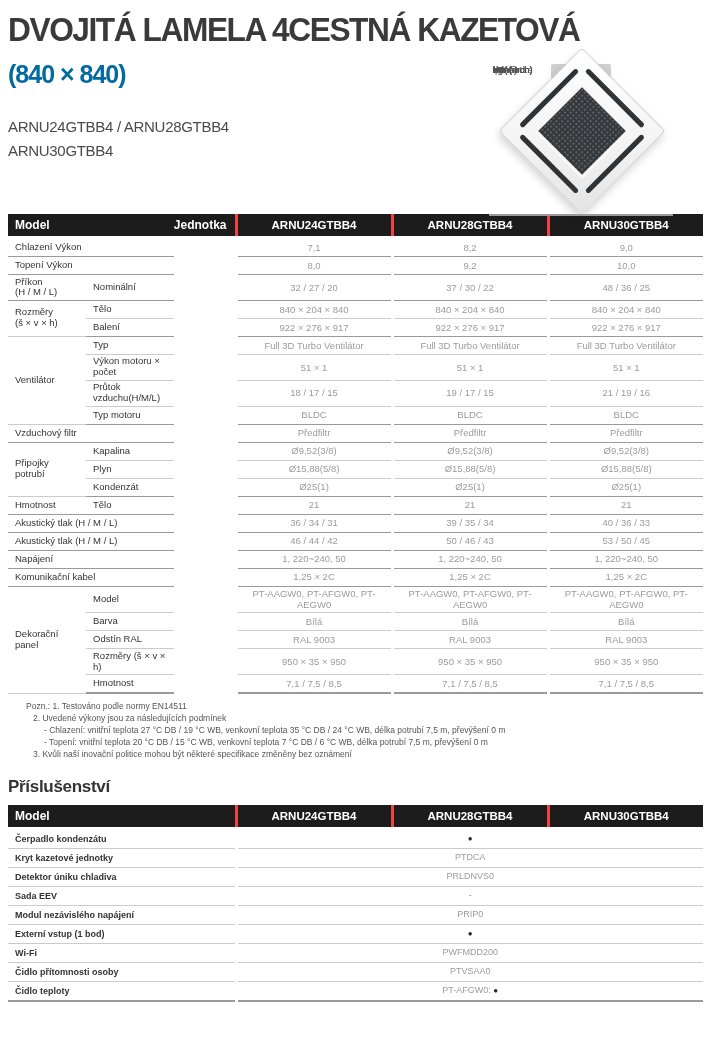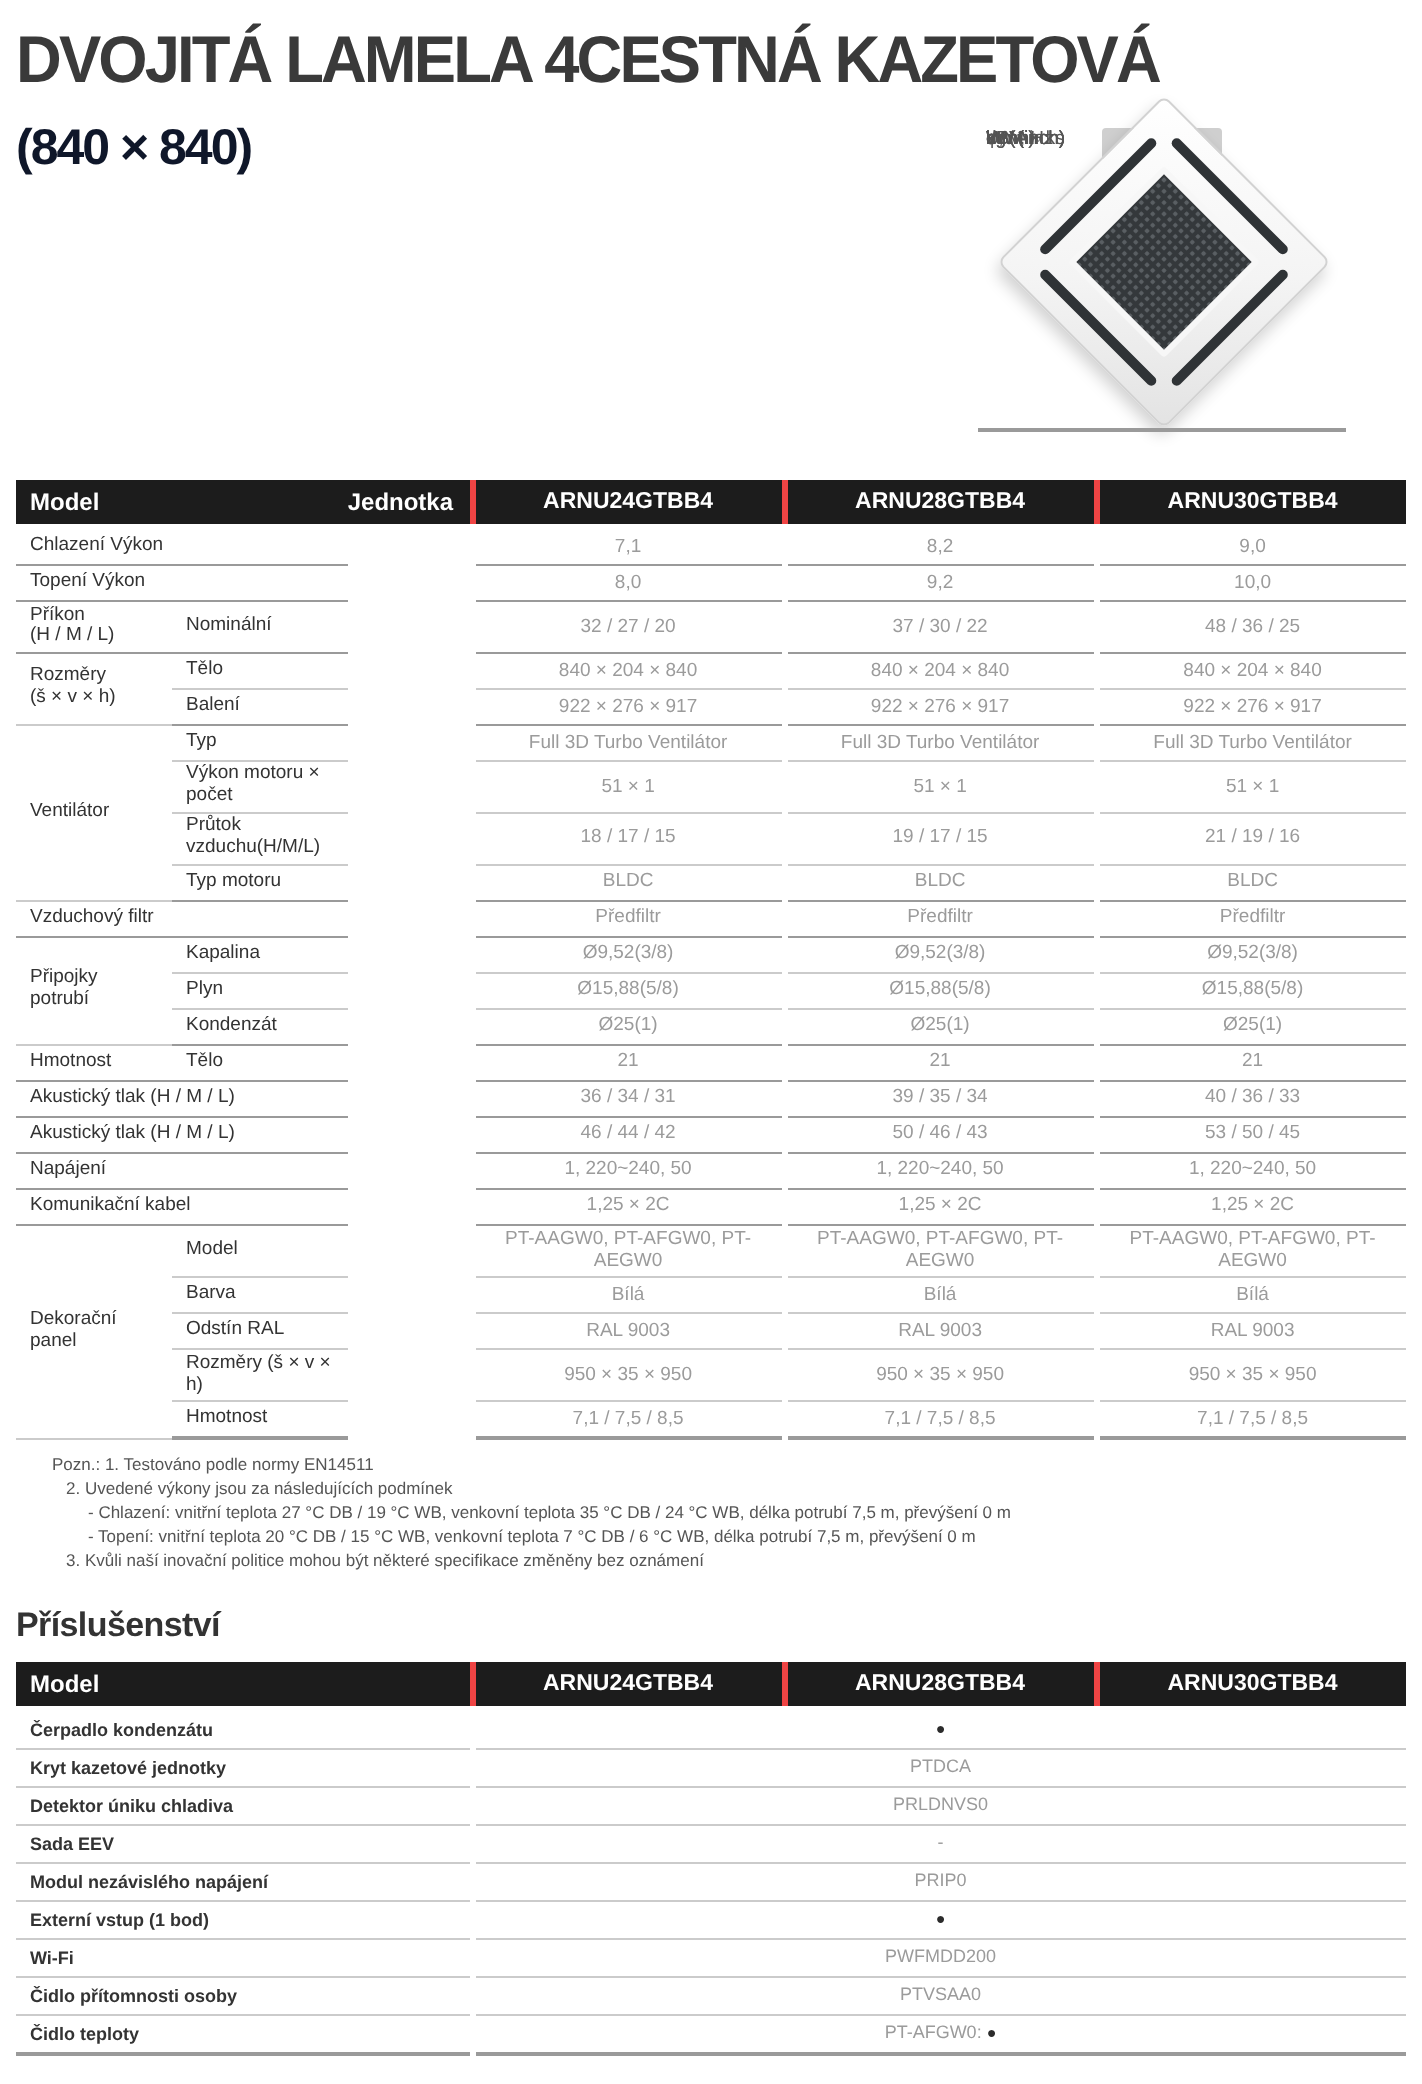"DVOJITÁ LAMELA 4CESTNÁ KAZETOVÁ" .hdr { height: 240px -> 214px }
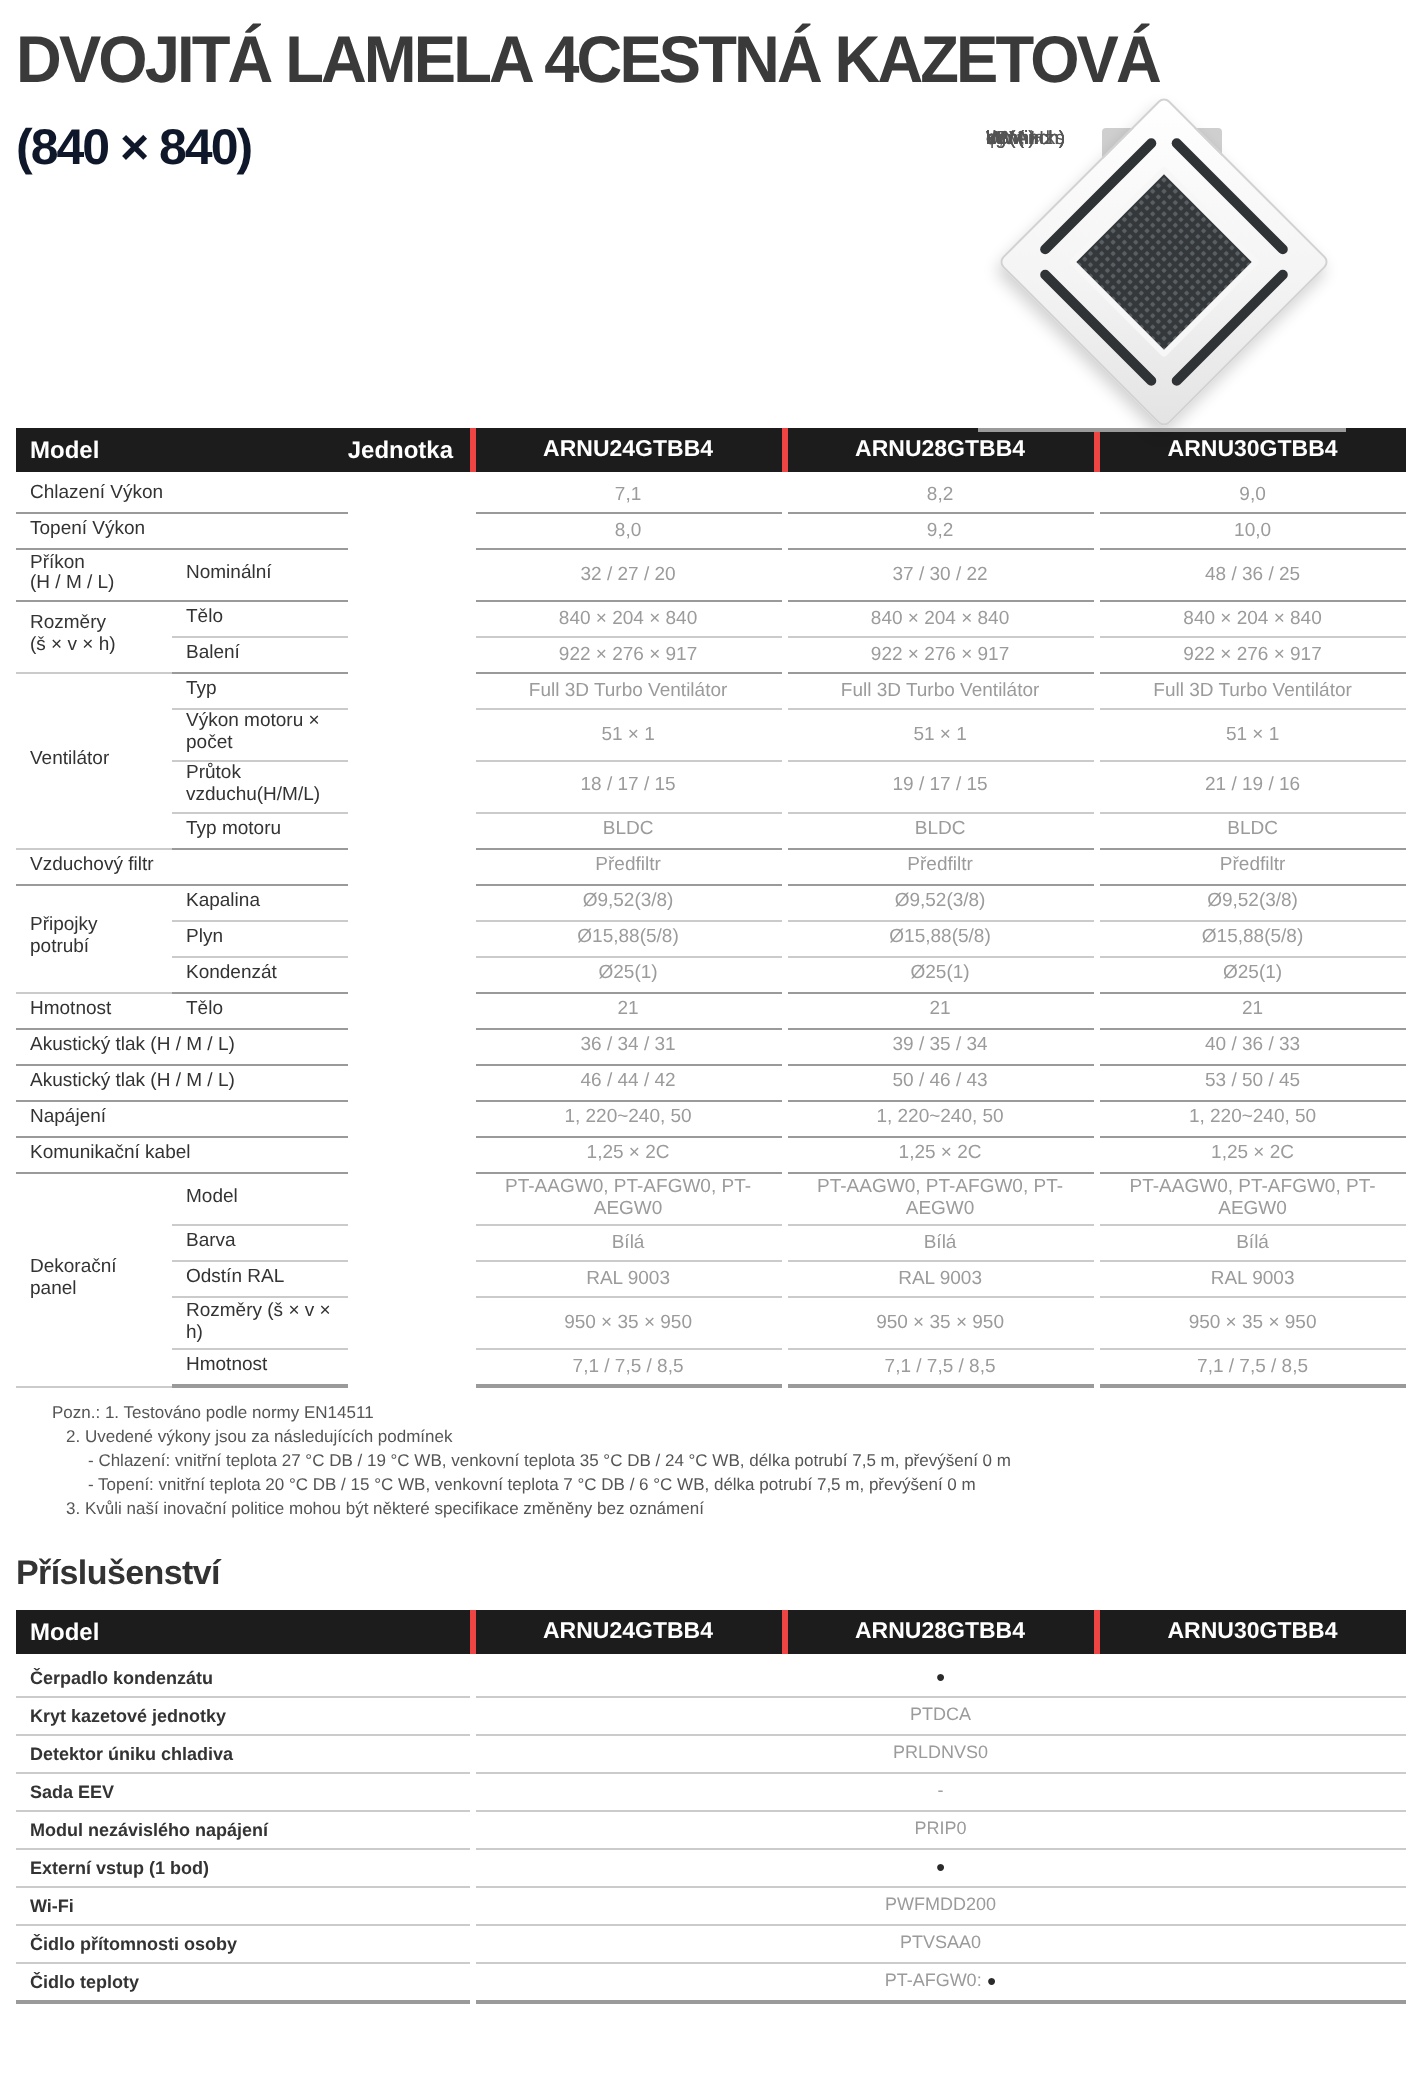"(840 × 840)" .subtitle { color: #0f172a -> #0369a1 }
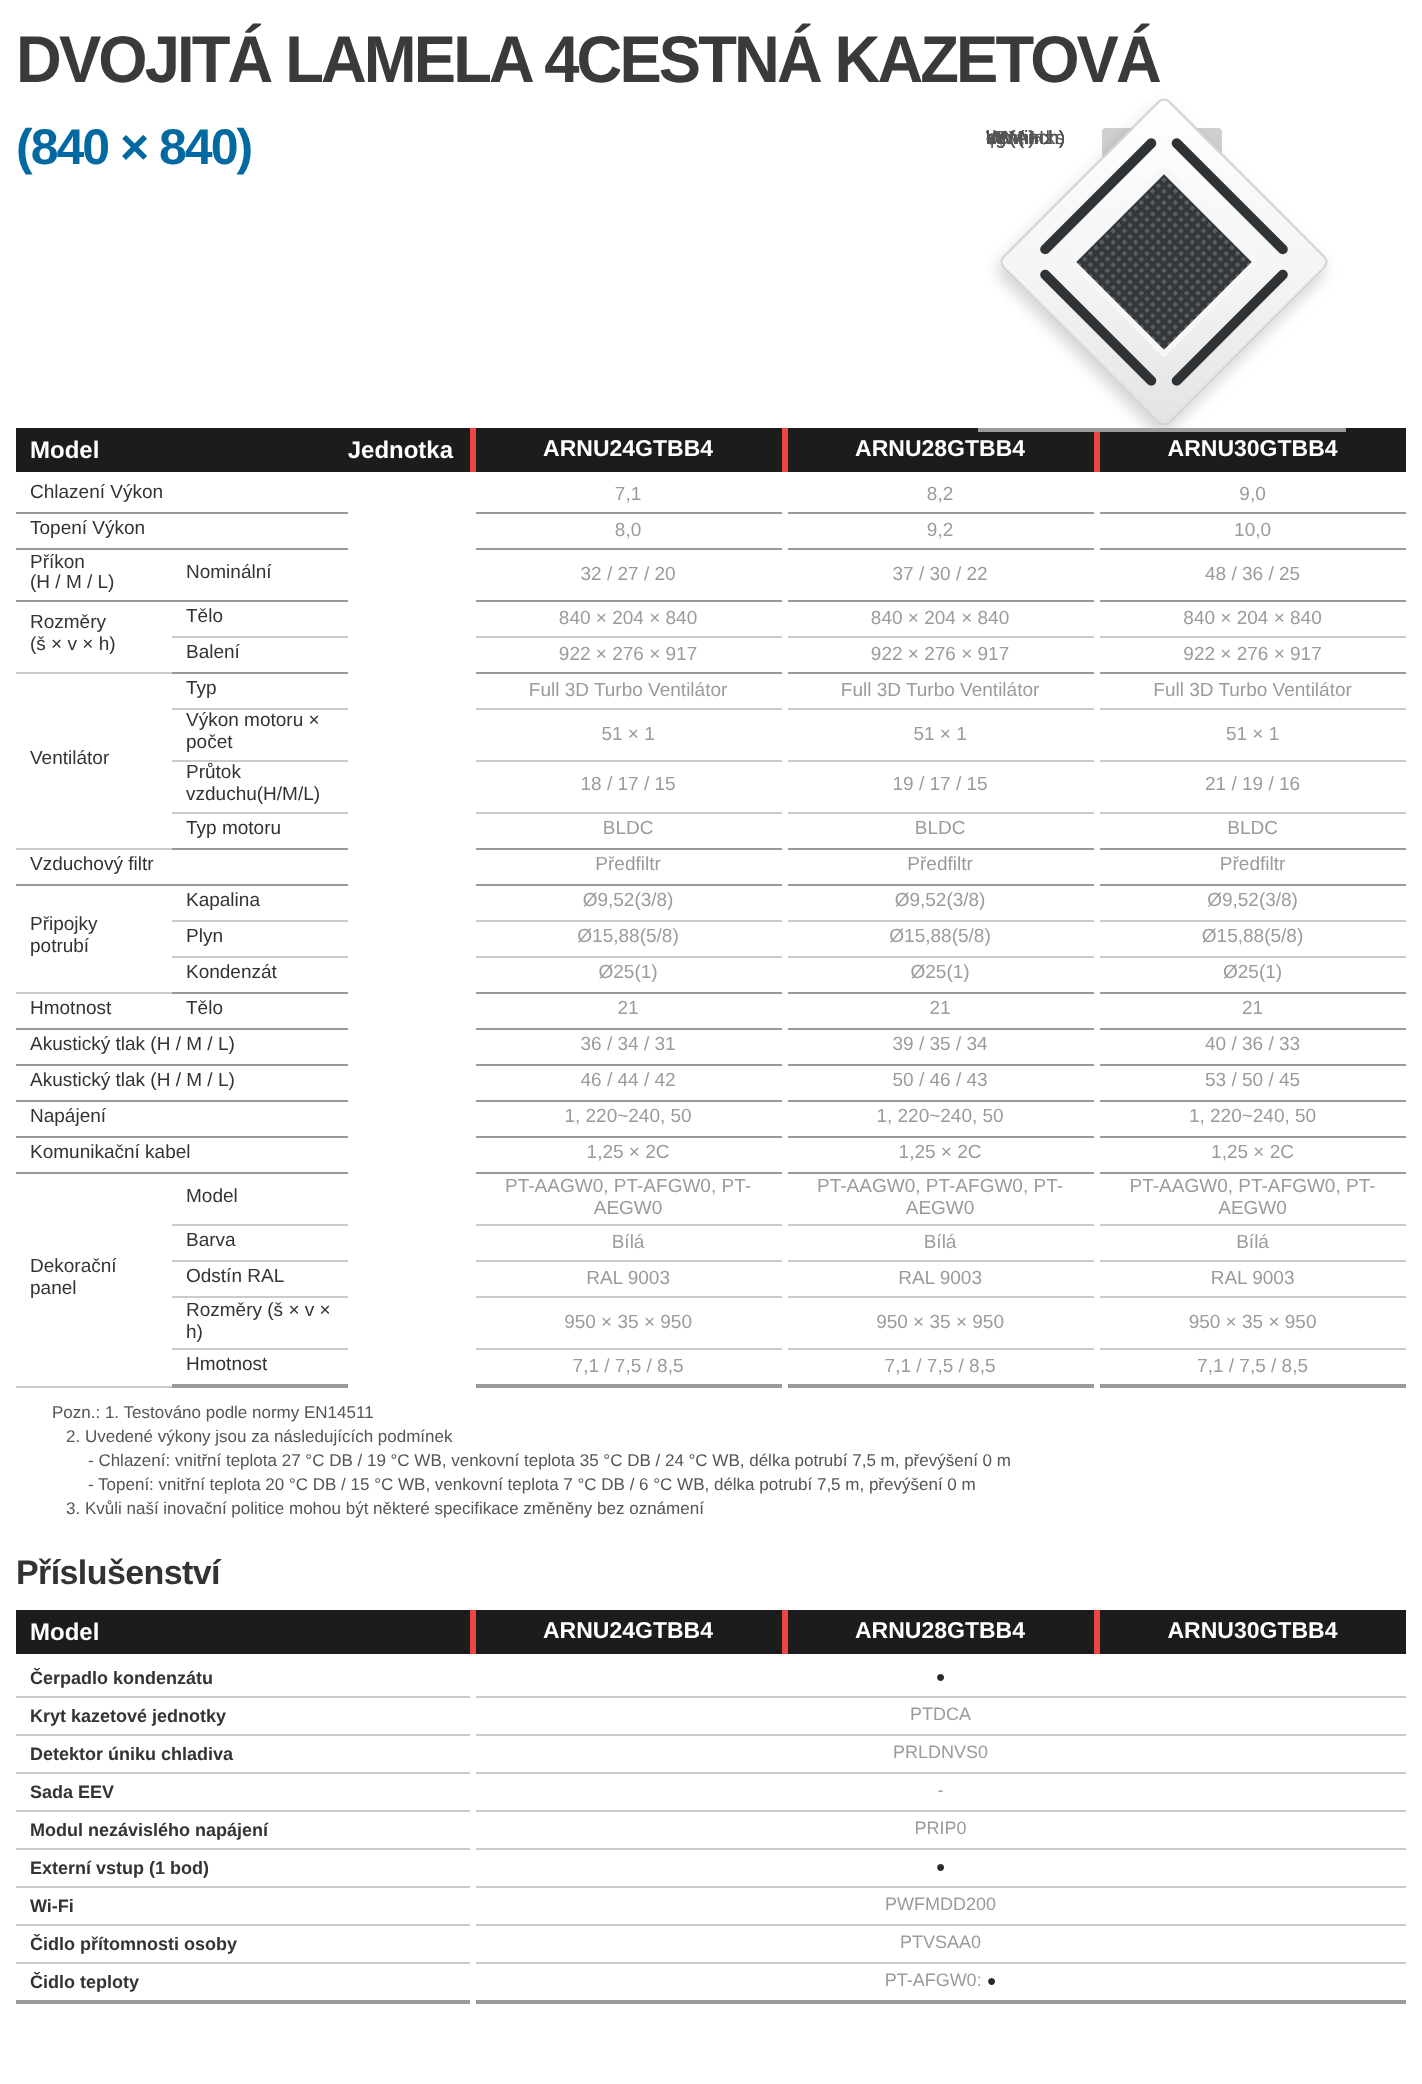"ARNU24GTBB4 / ARNU28GTBB4" div.models { html: none -> <div> <div>ARNU24GTBB4 / ARNU28GTBB4</div> <div>ARNU30GTBB4</div> </div> }
